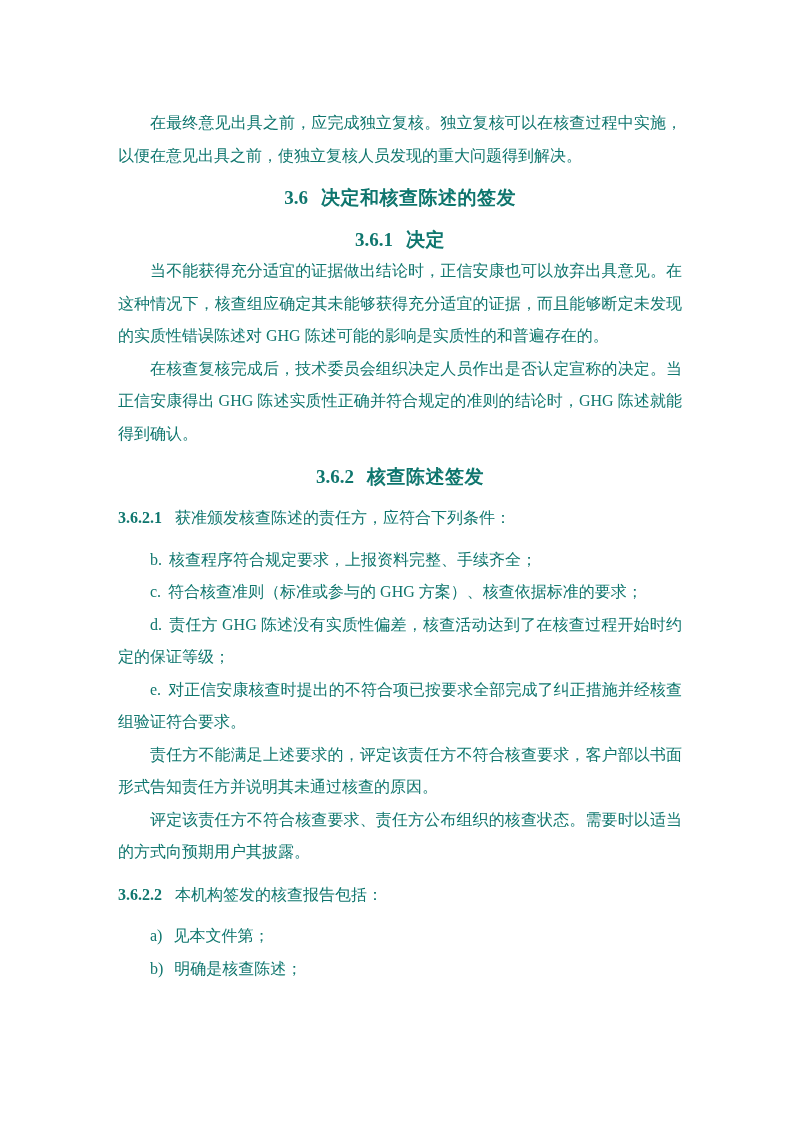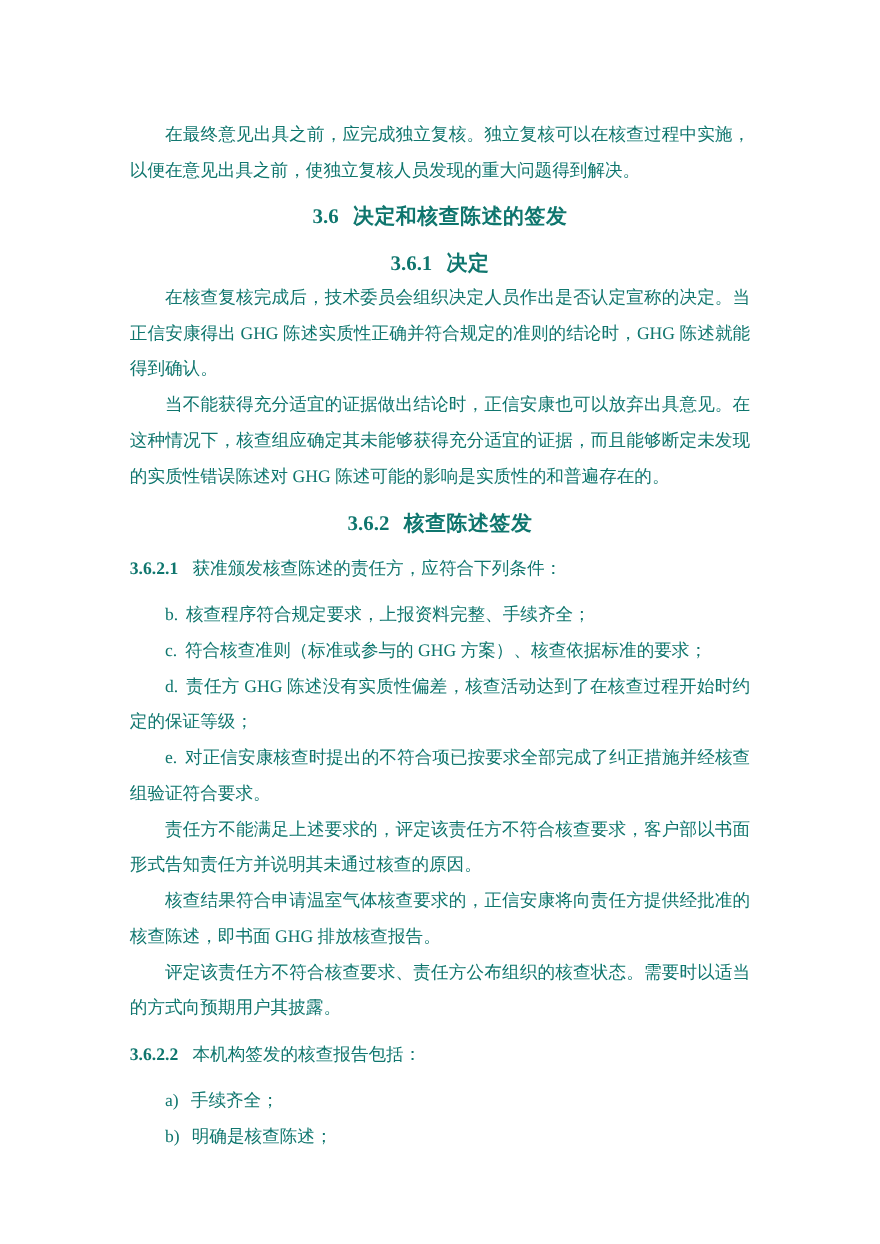"在核查复核完成后，技术委员会组织决定人员作出是否认定宣称的决定。当正信安康得出" p.body { order: before "当不能获得充分适宜的证据做出结论时，正信安康也可以放弃出具意见。在这种情况下，核" -> after "当不能获得充分适宜的证据做出结论时，正信安康也可以放弃出具意见。在这种情况下，核" }
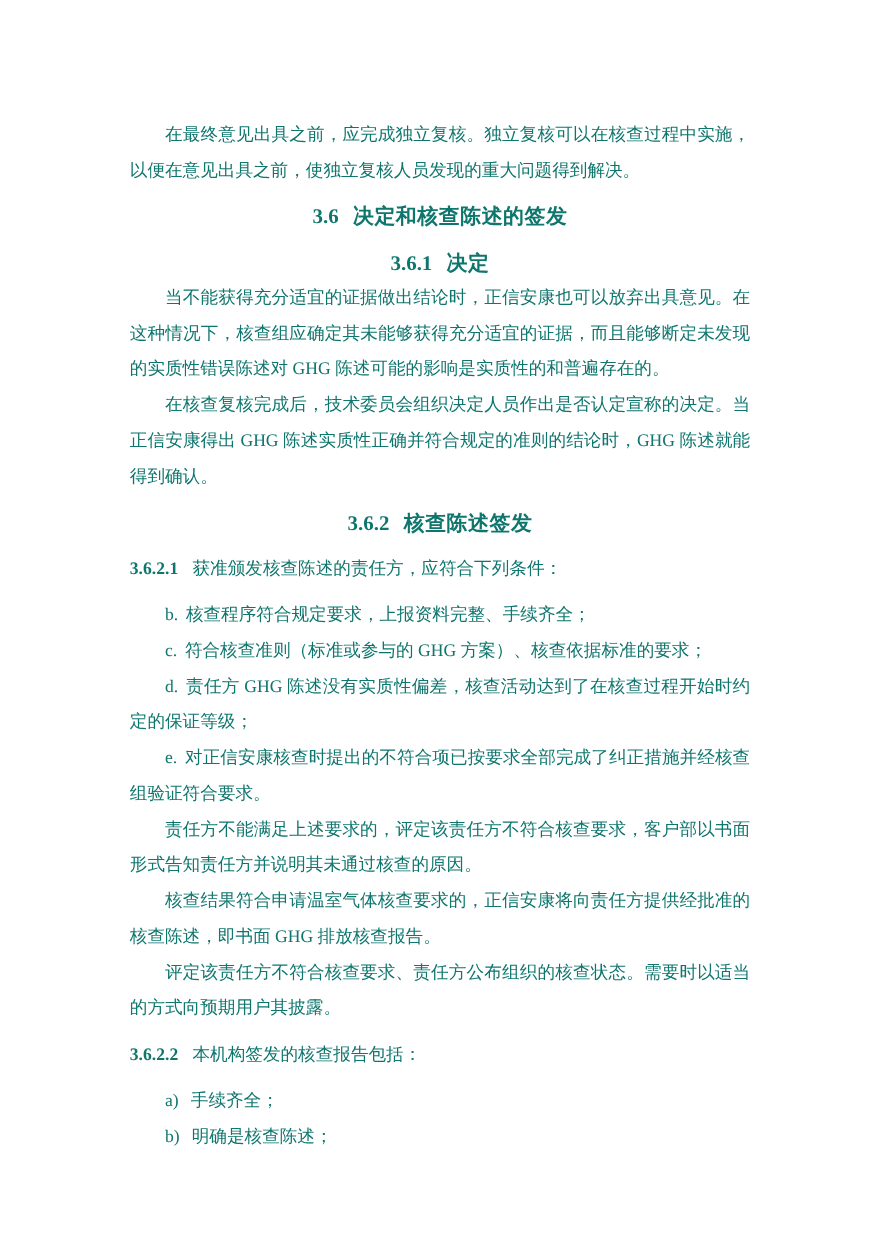"核查结果符合申请温室气体核查要求的，正信安康将向责任方提供经批准的核查陈述，即书" p.body { html: <p>核查结果符合申请温室气体核查要求的，正信安康将向责任方提供经批准的核查陈述，即书面 GHG 排放核查报告。</p> -> none }
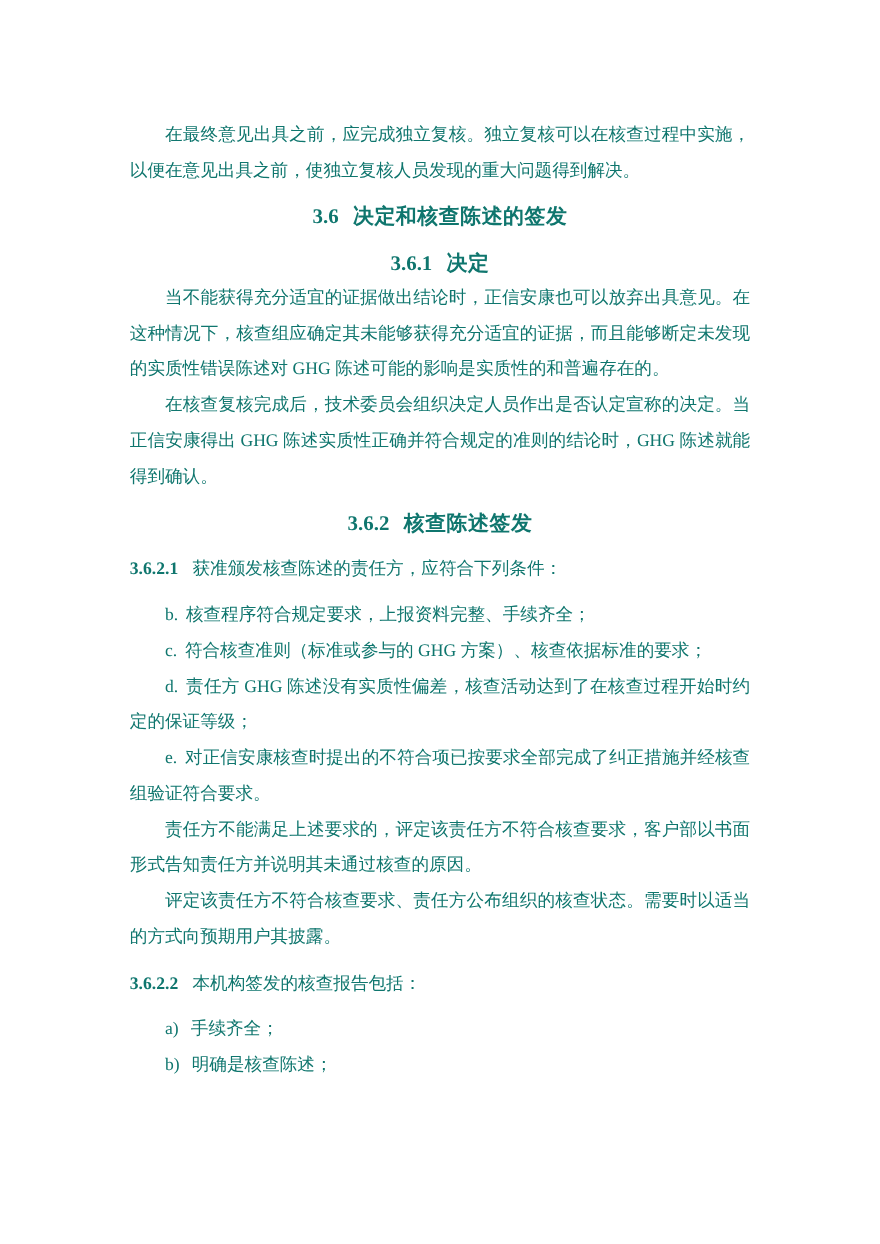"手续齐全；" span { text: 手续齐全 -> 见本文件第 }
